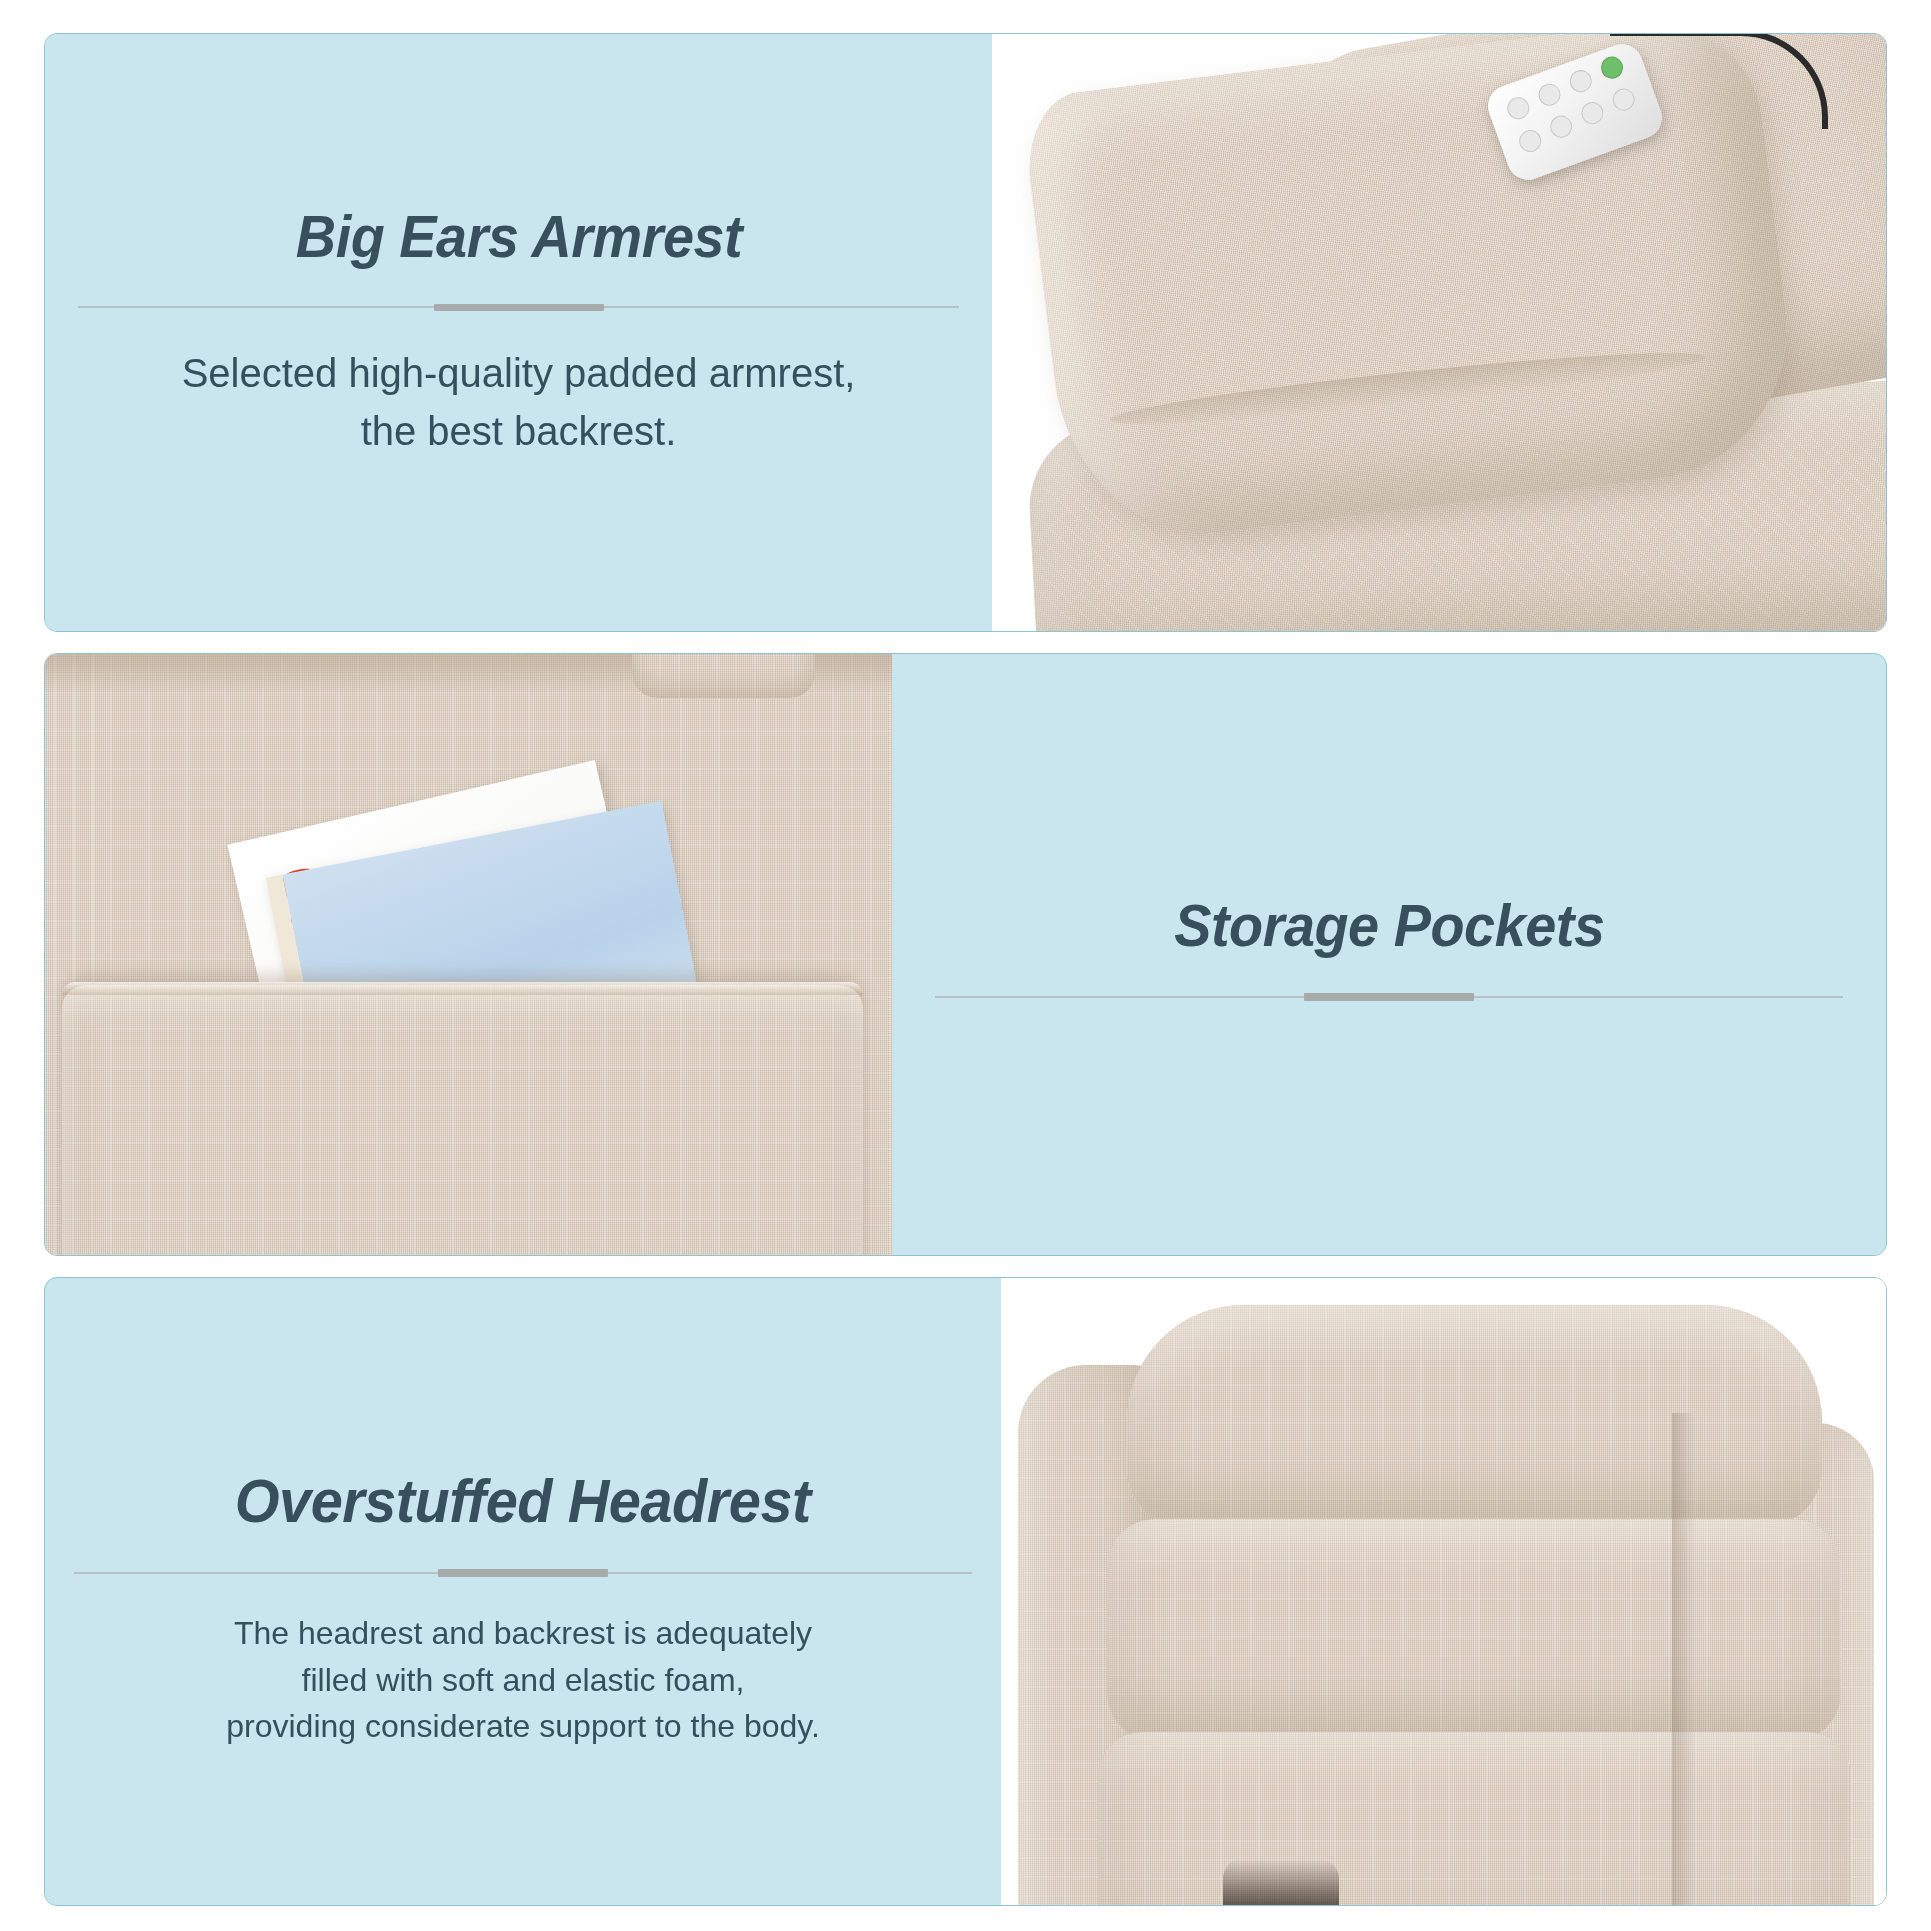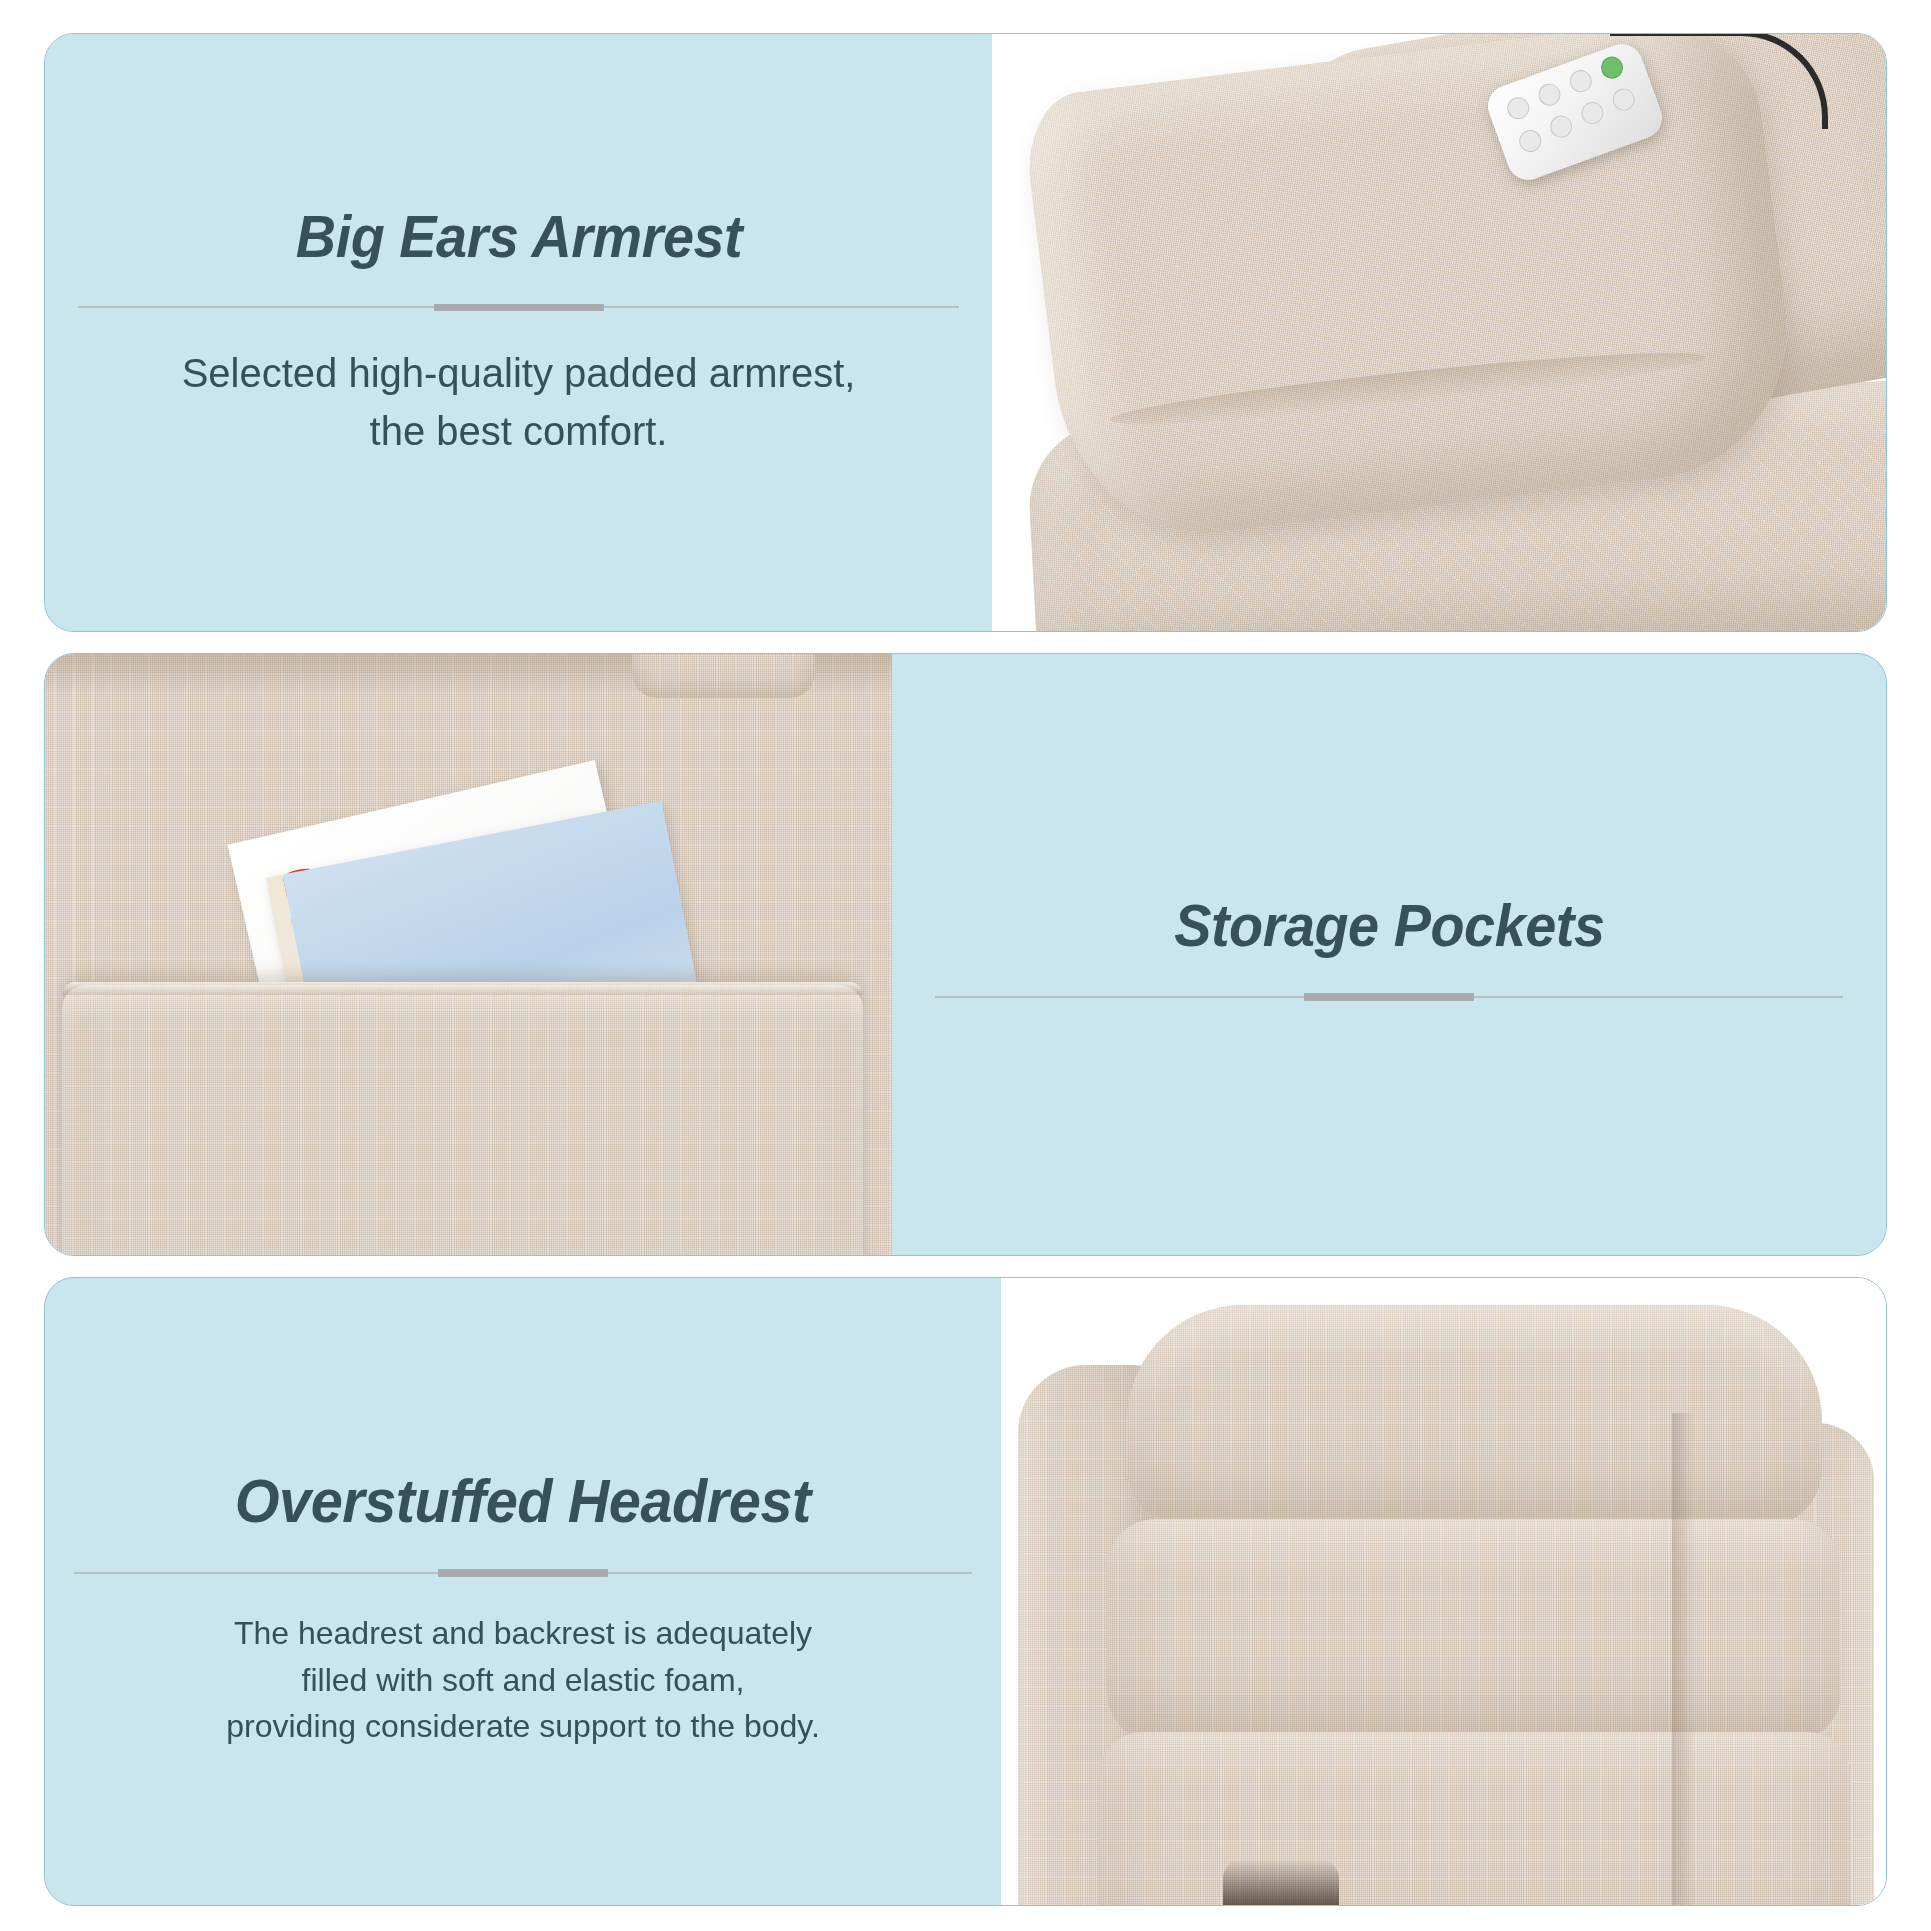"Big Ears Armrest" .panel { border-radius: 30px -> 13px }
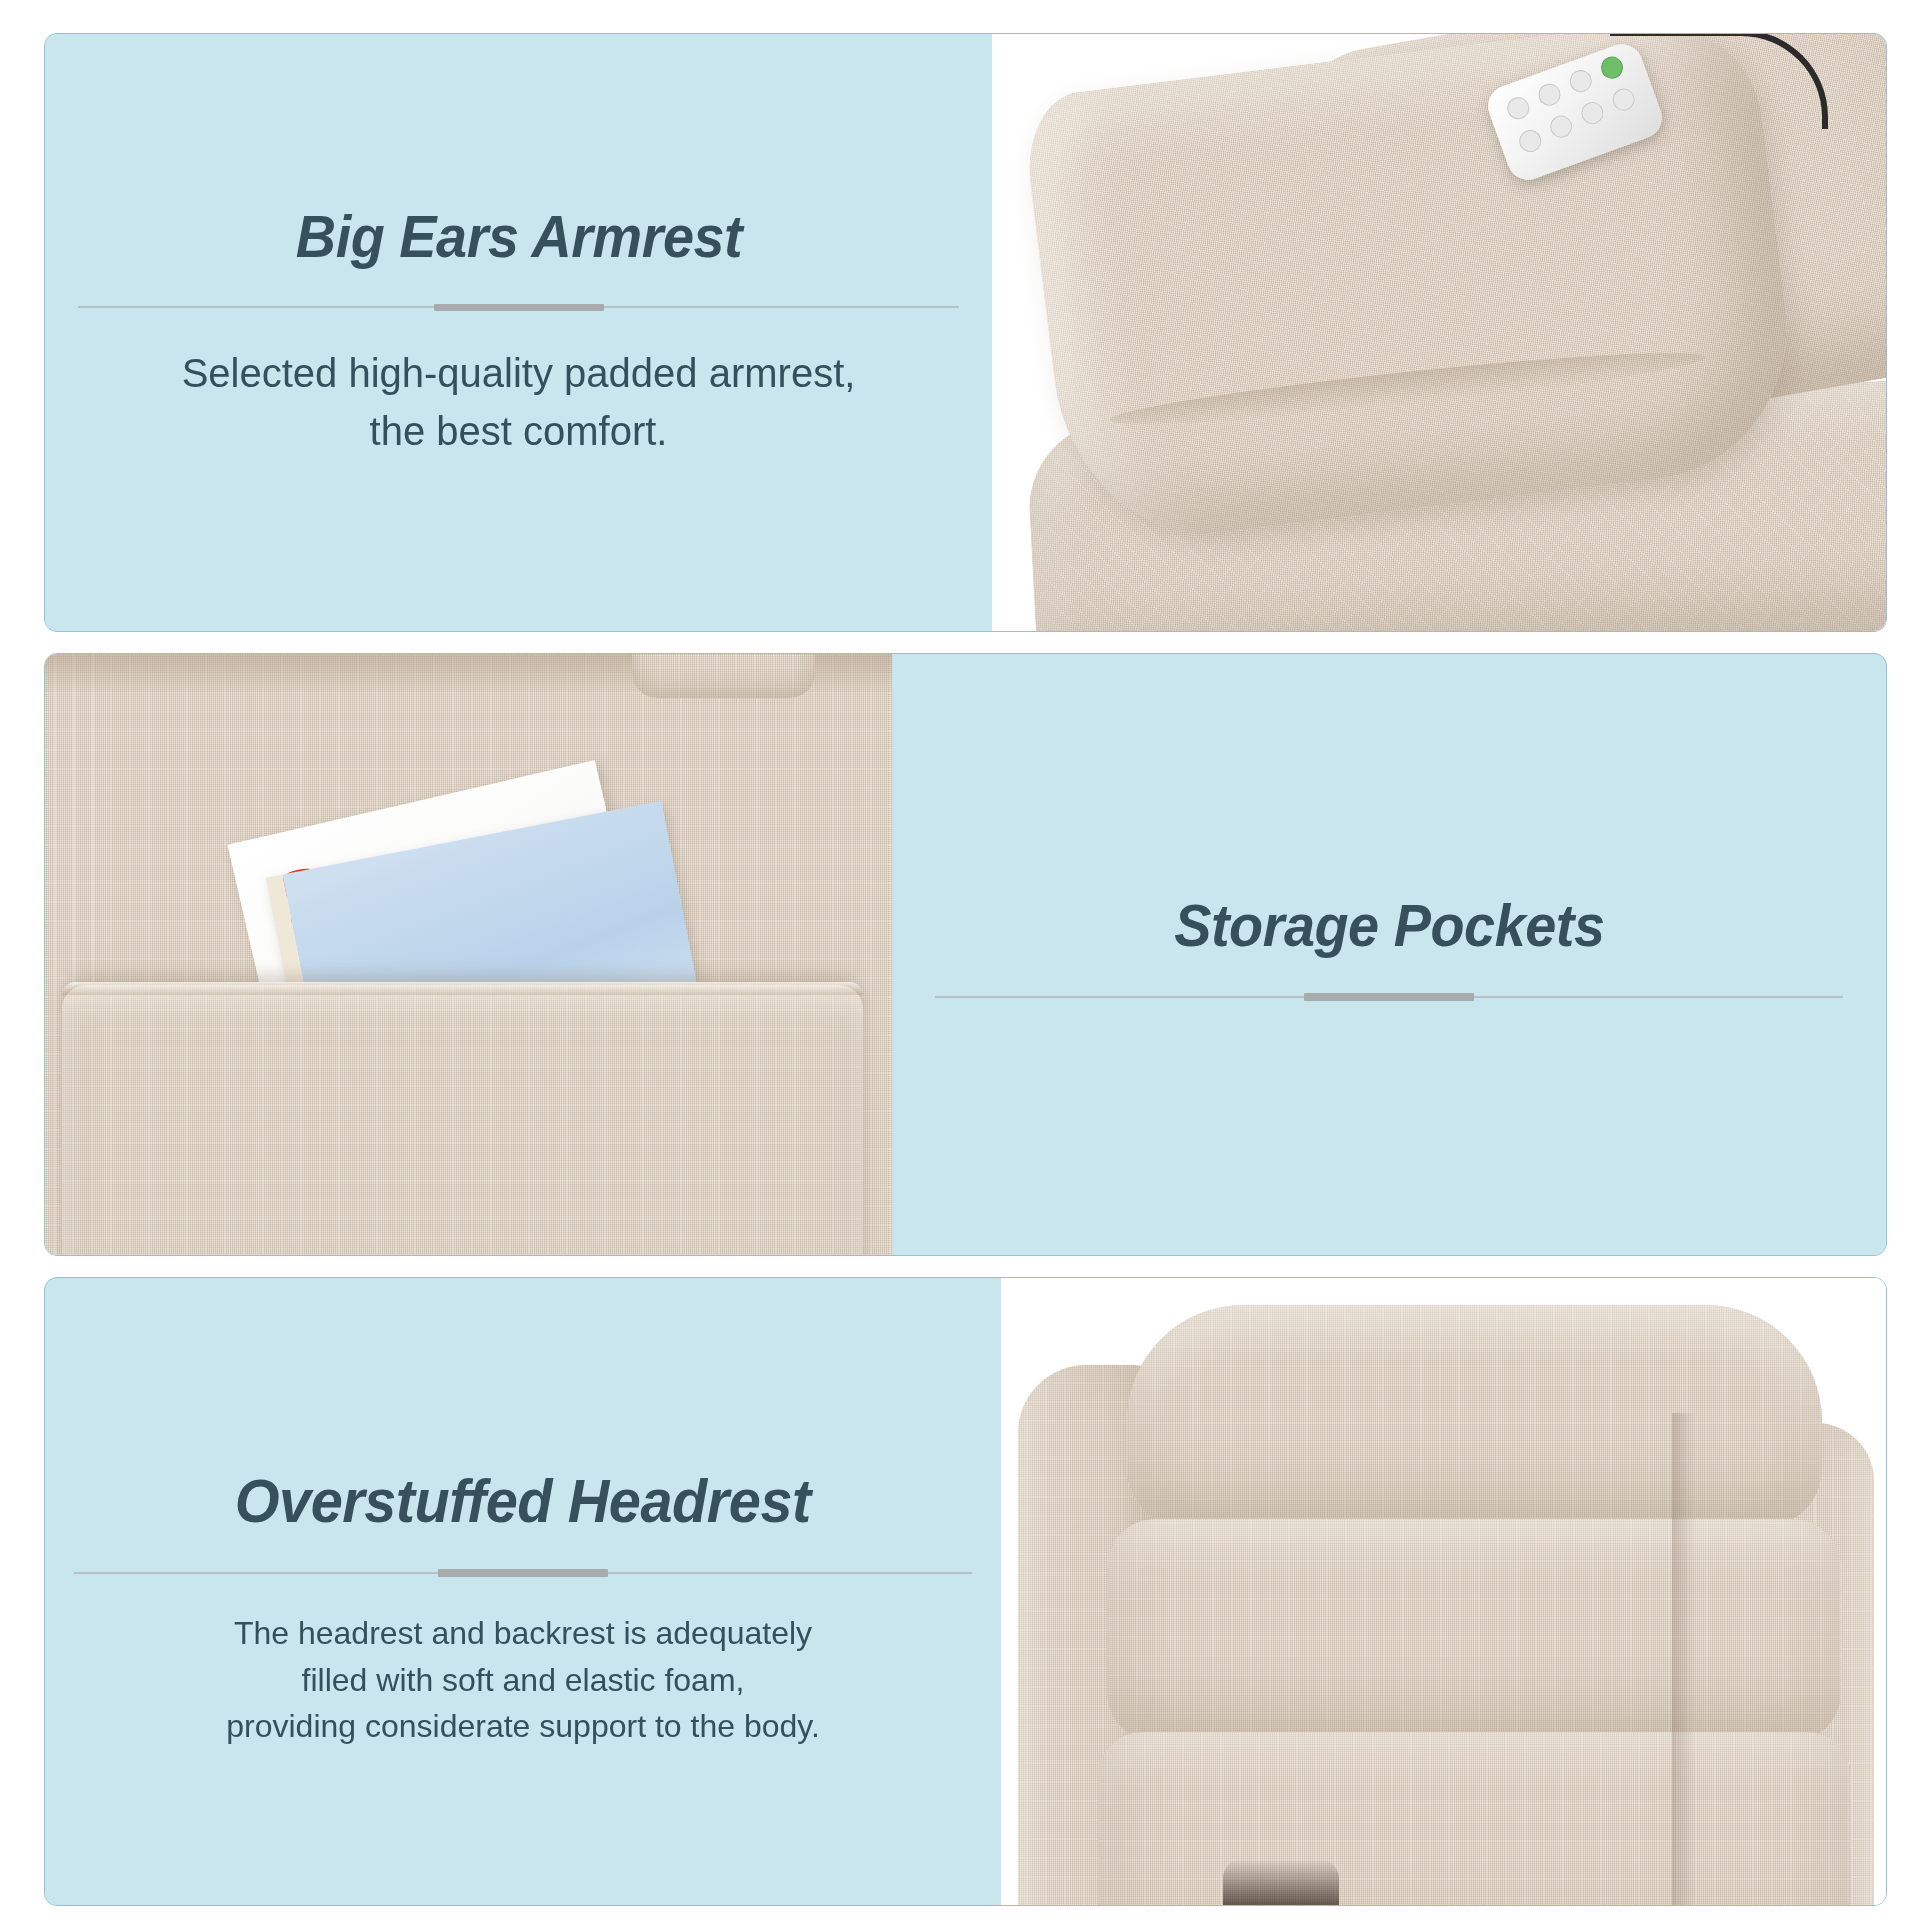"the best comfort." div { text: comfort -> backrest }
